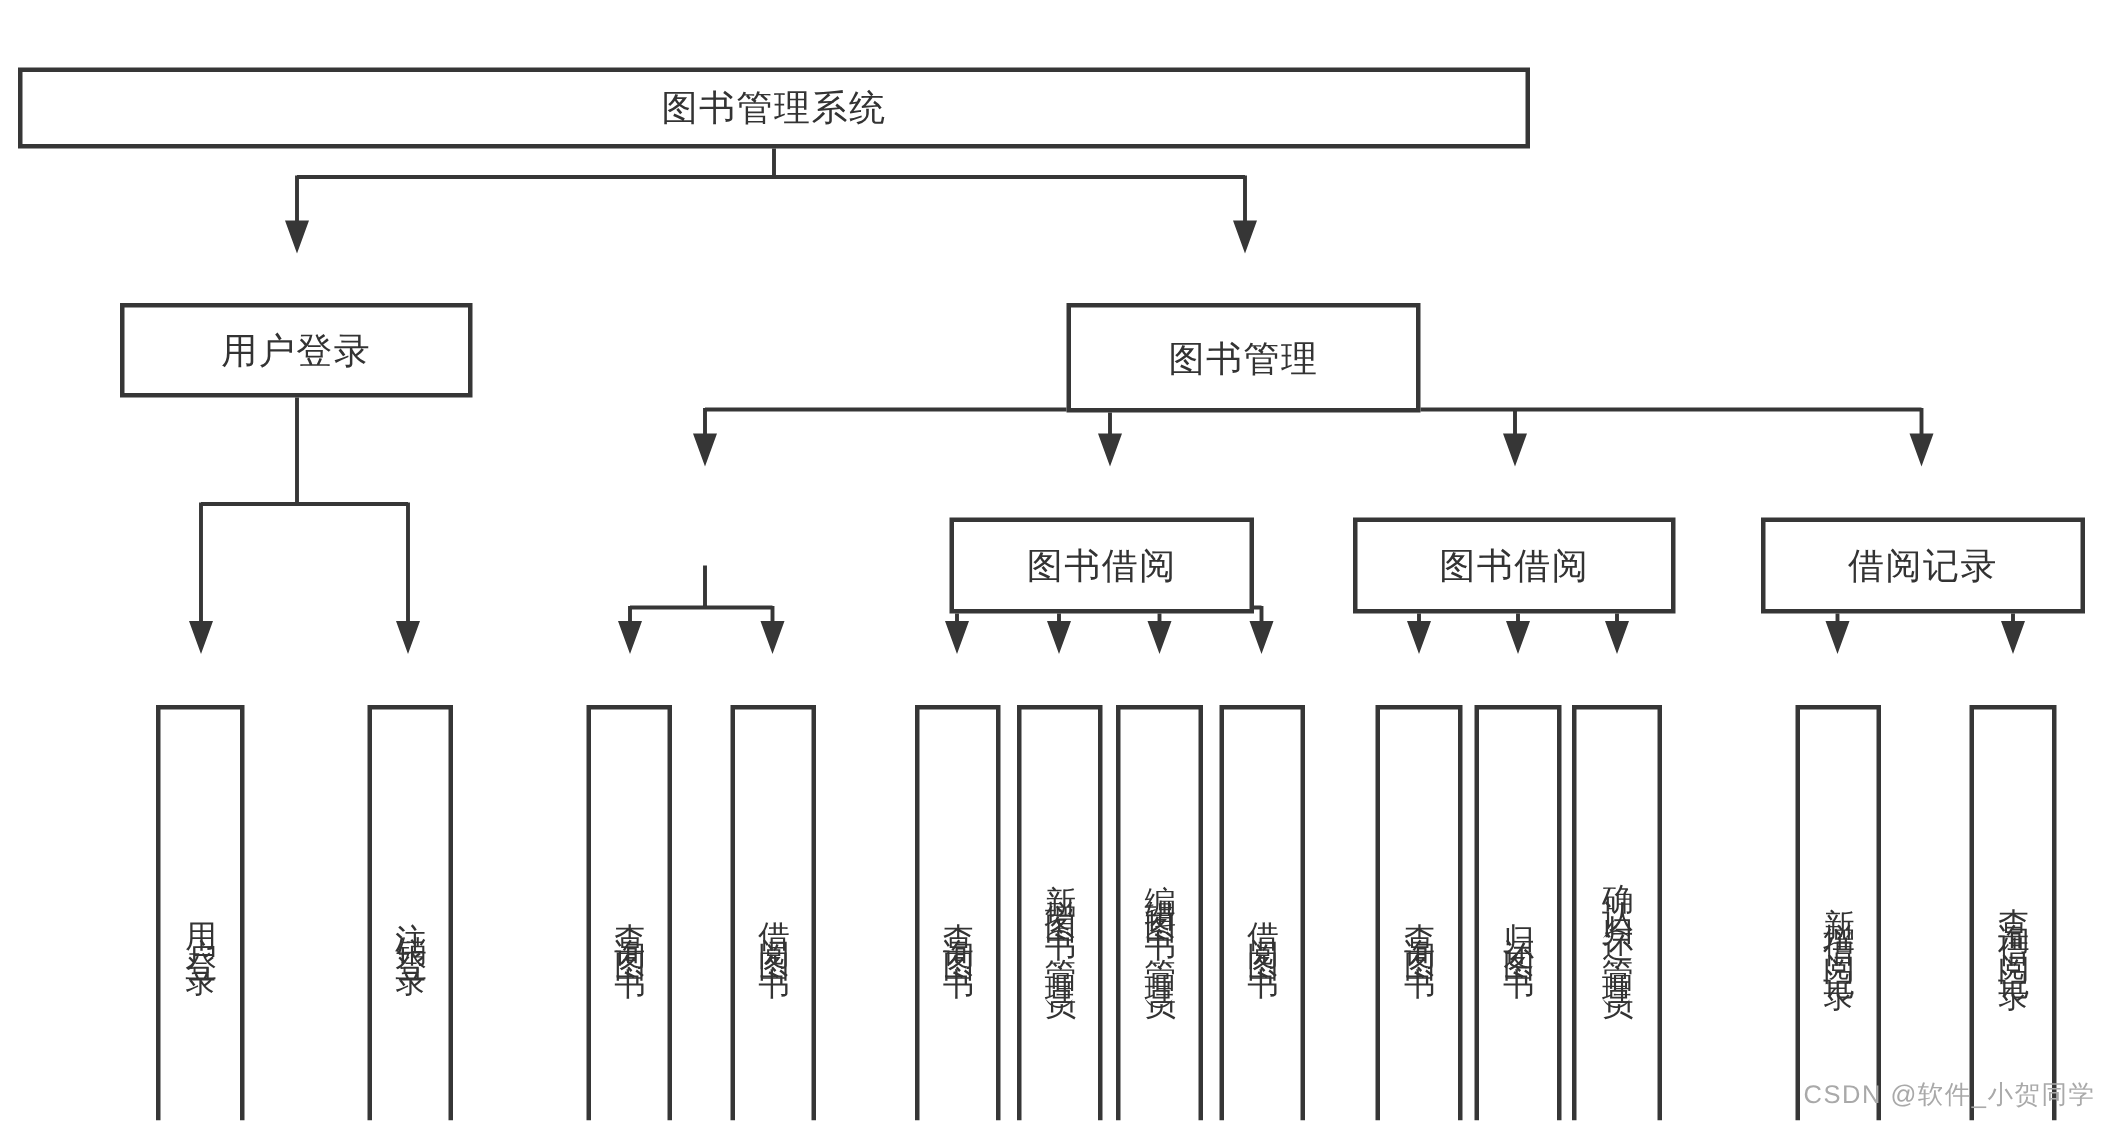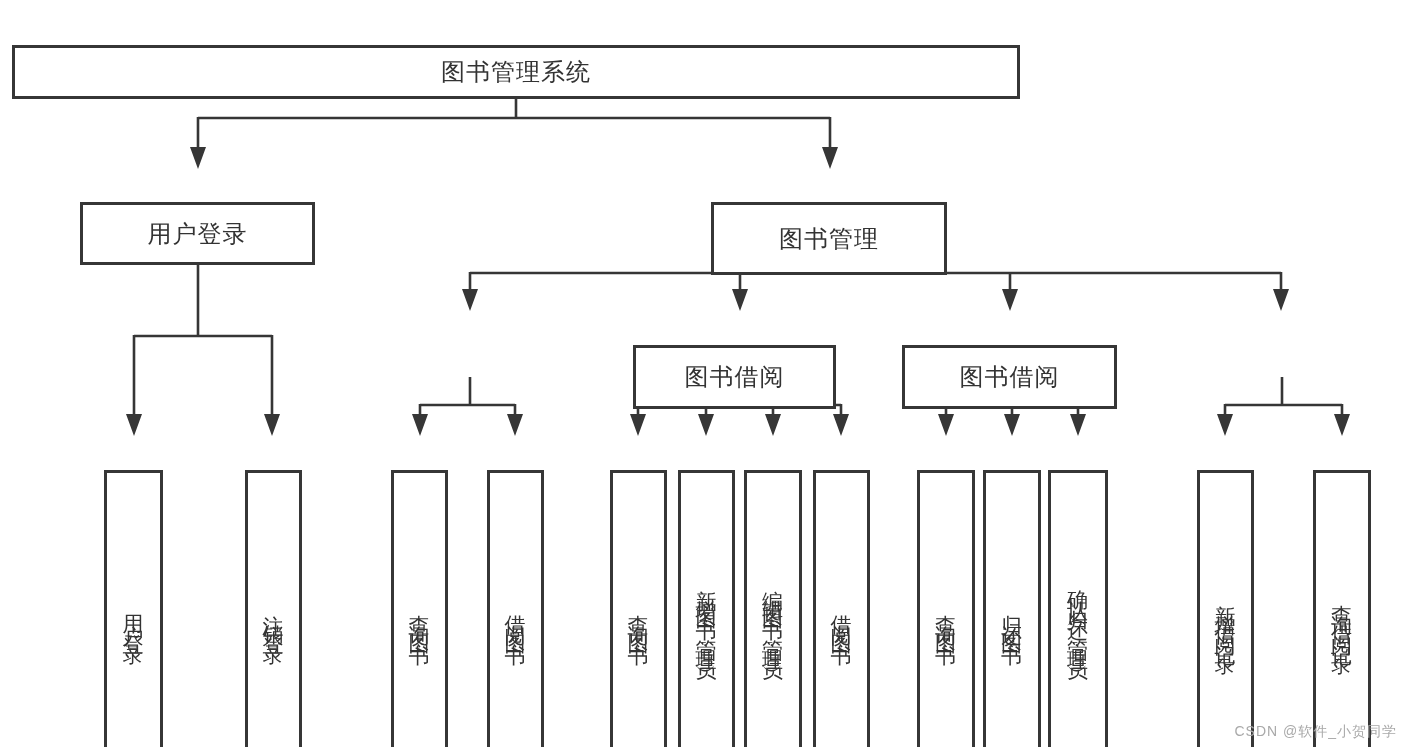"借阅记录" div.node { html: none -> <div> <span>借阅记录</span> </div> }
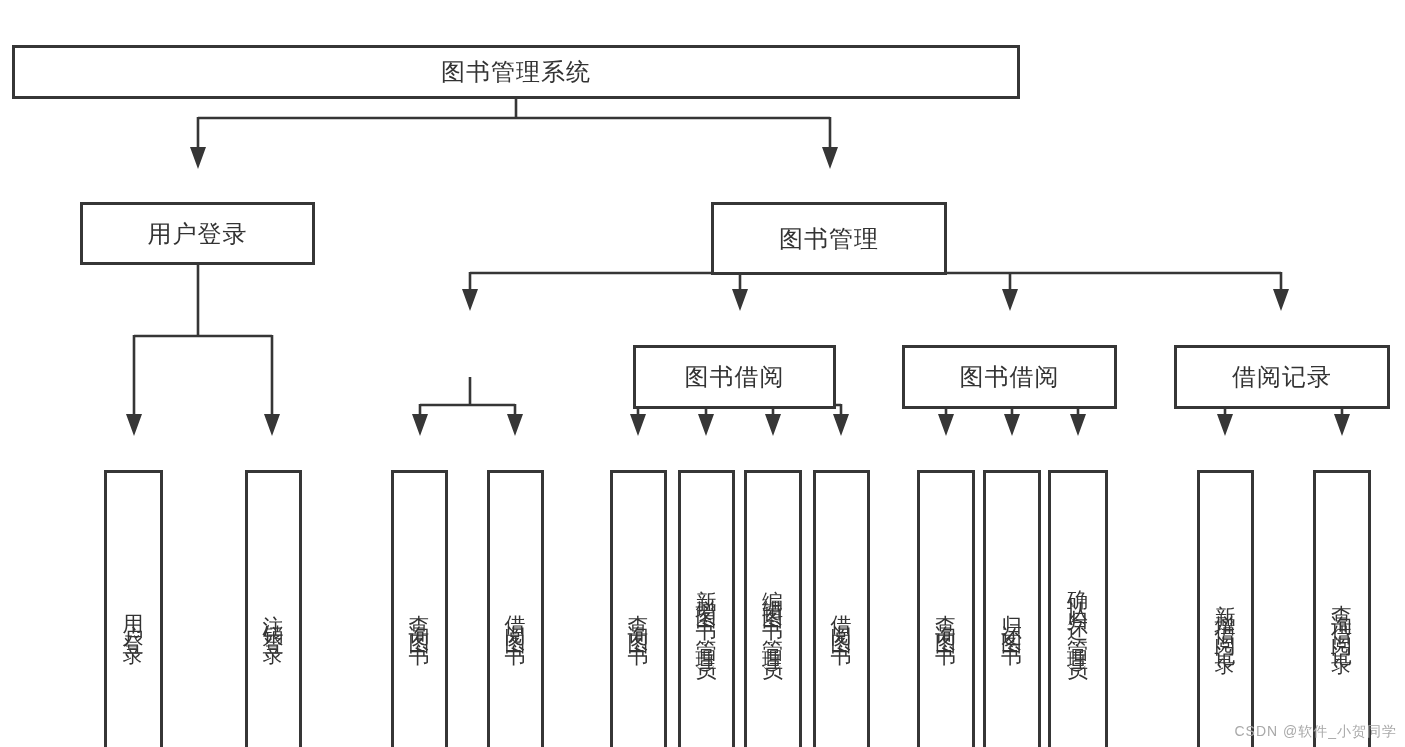"CSDN @软件_小贺同学" .watermark { font-size: 14px -> 17px }
